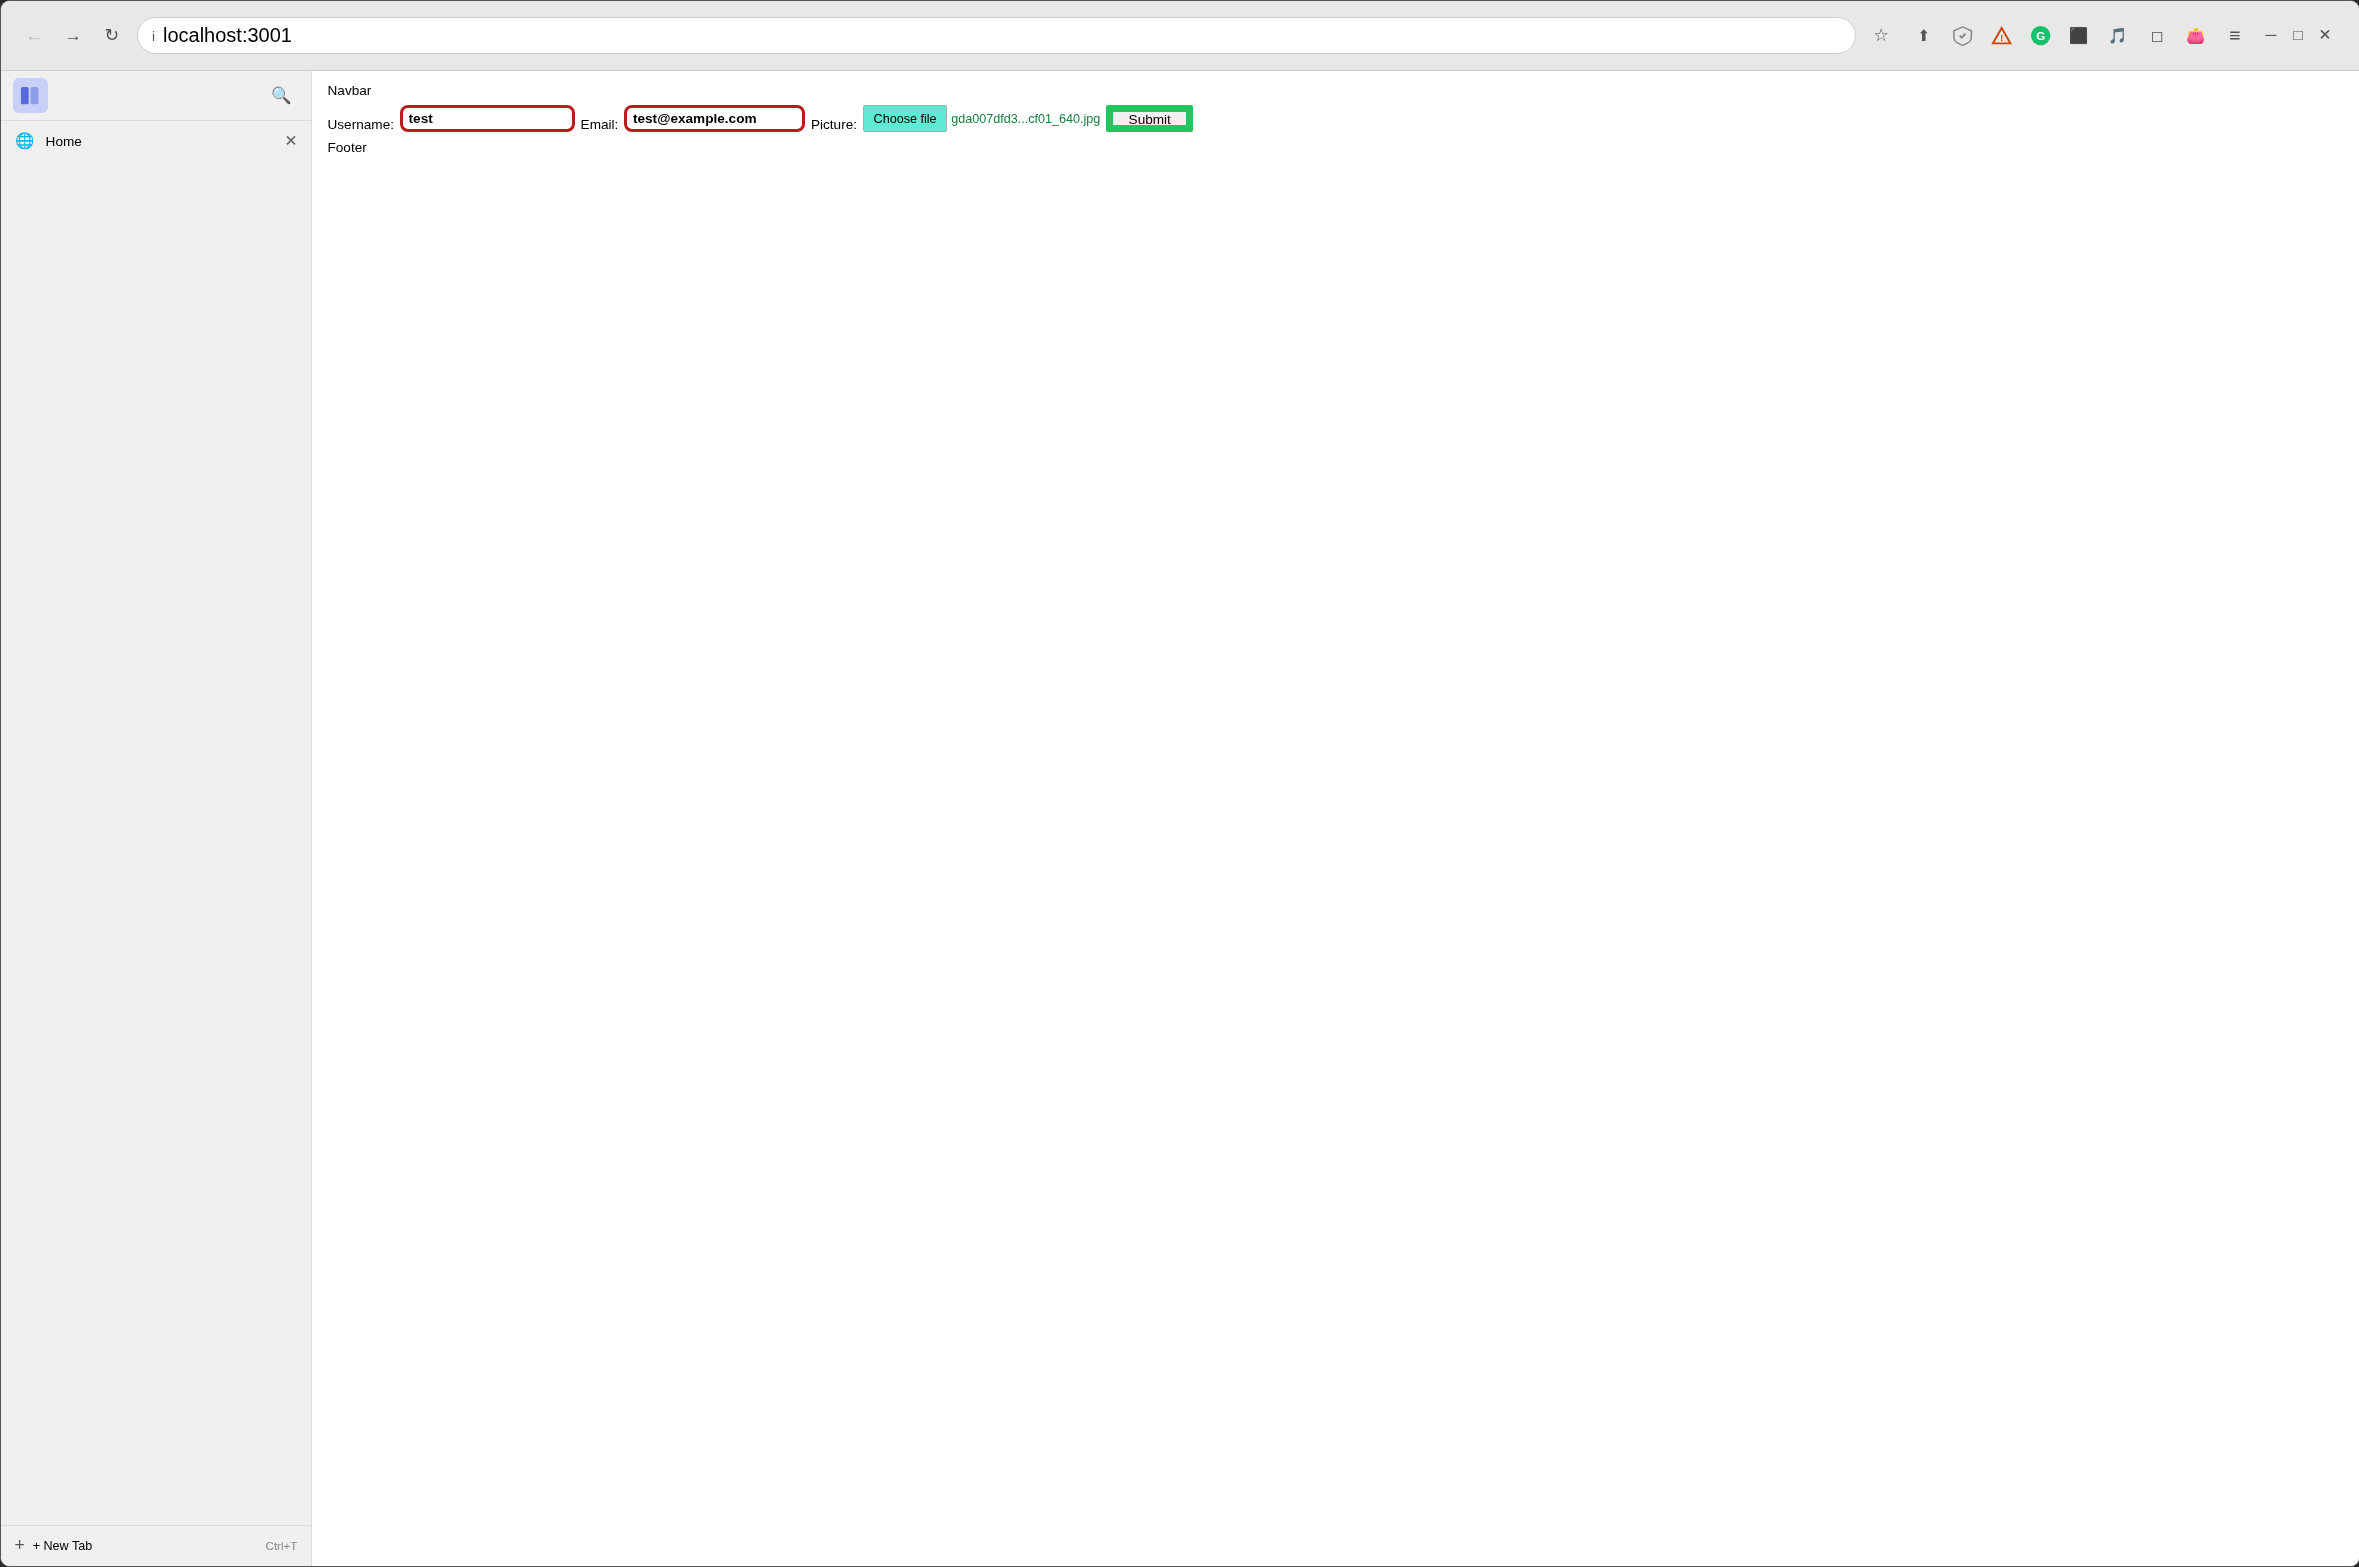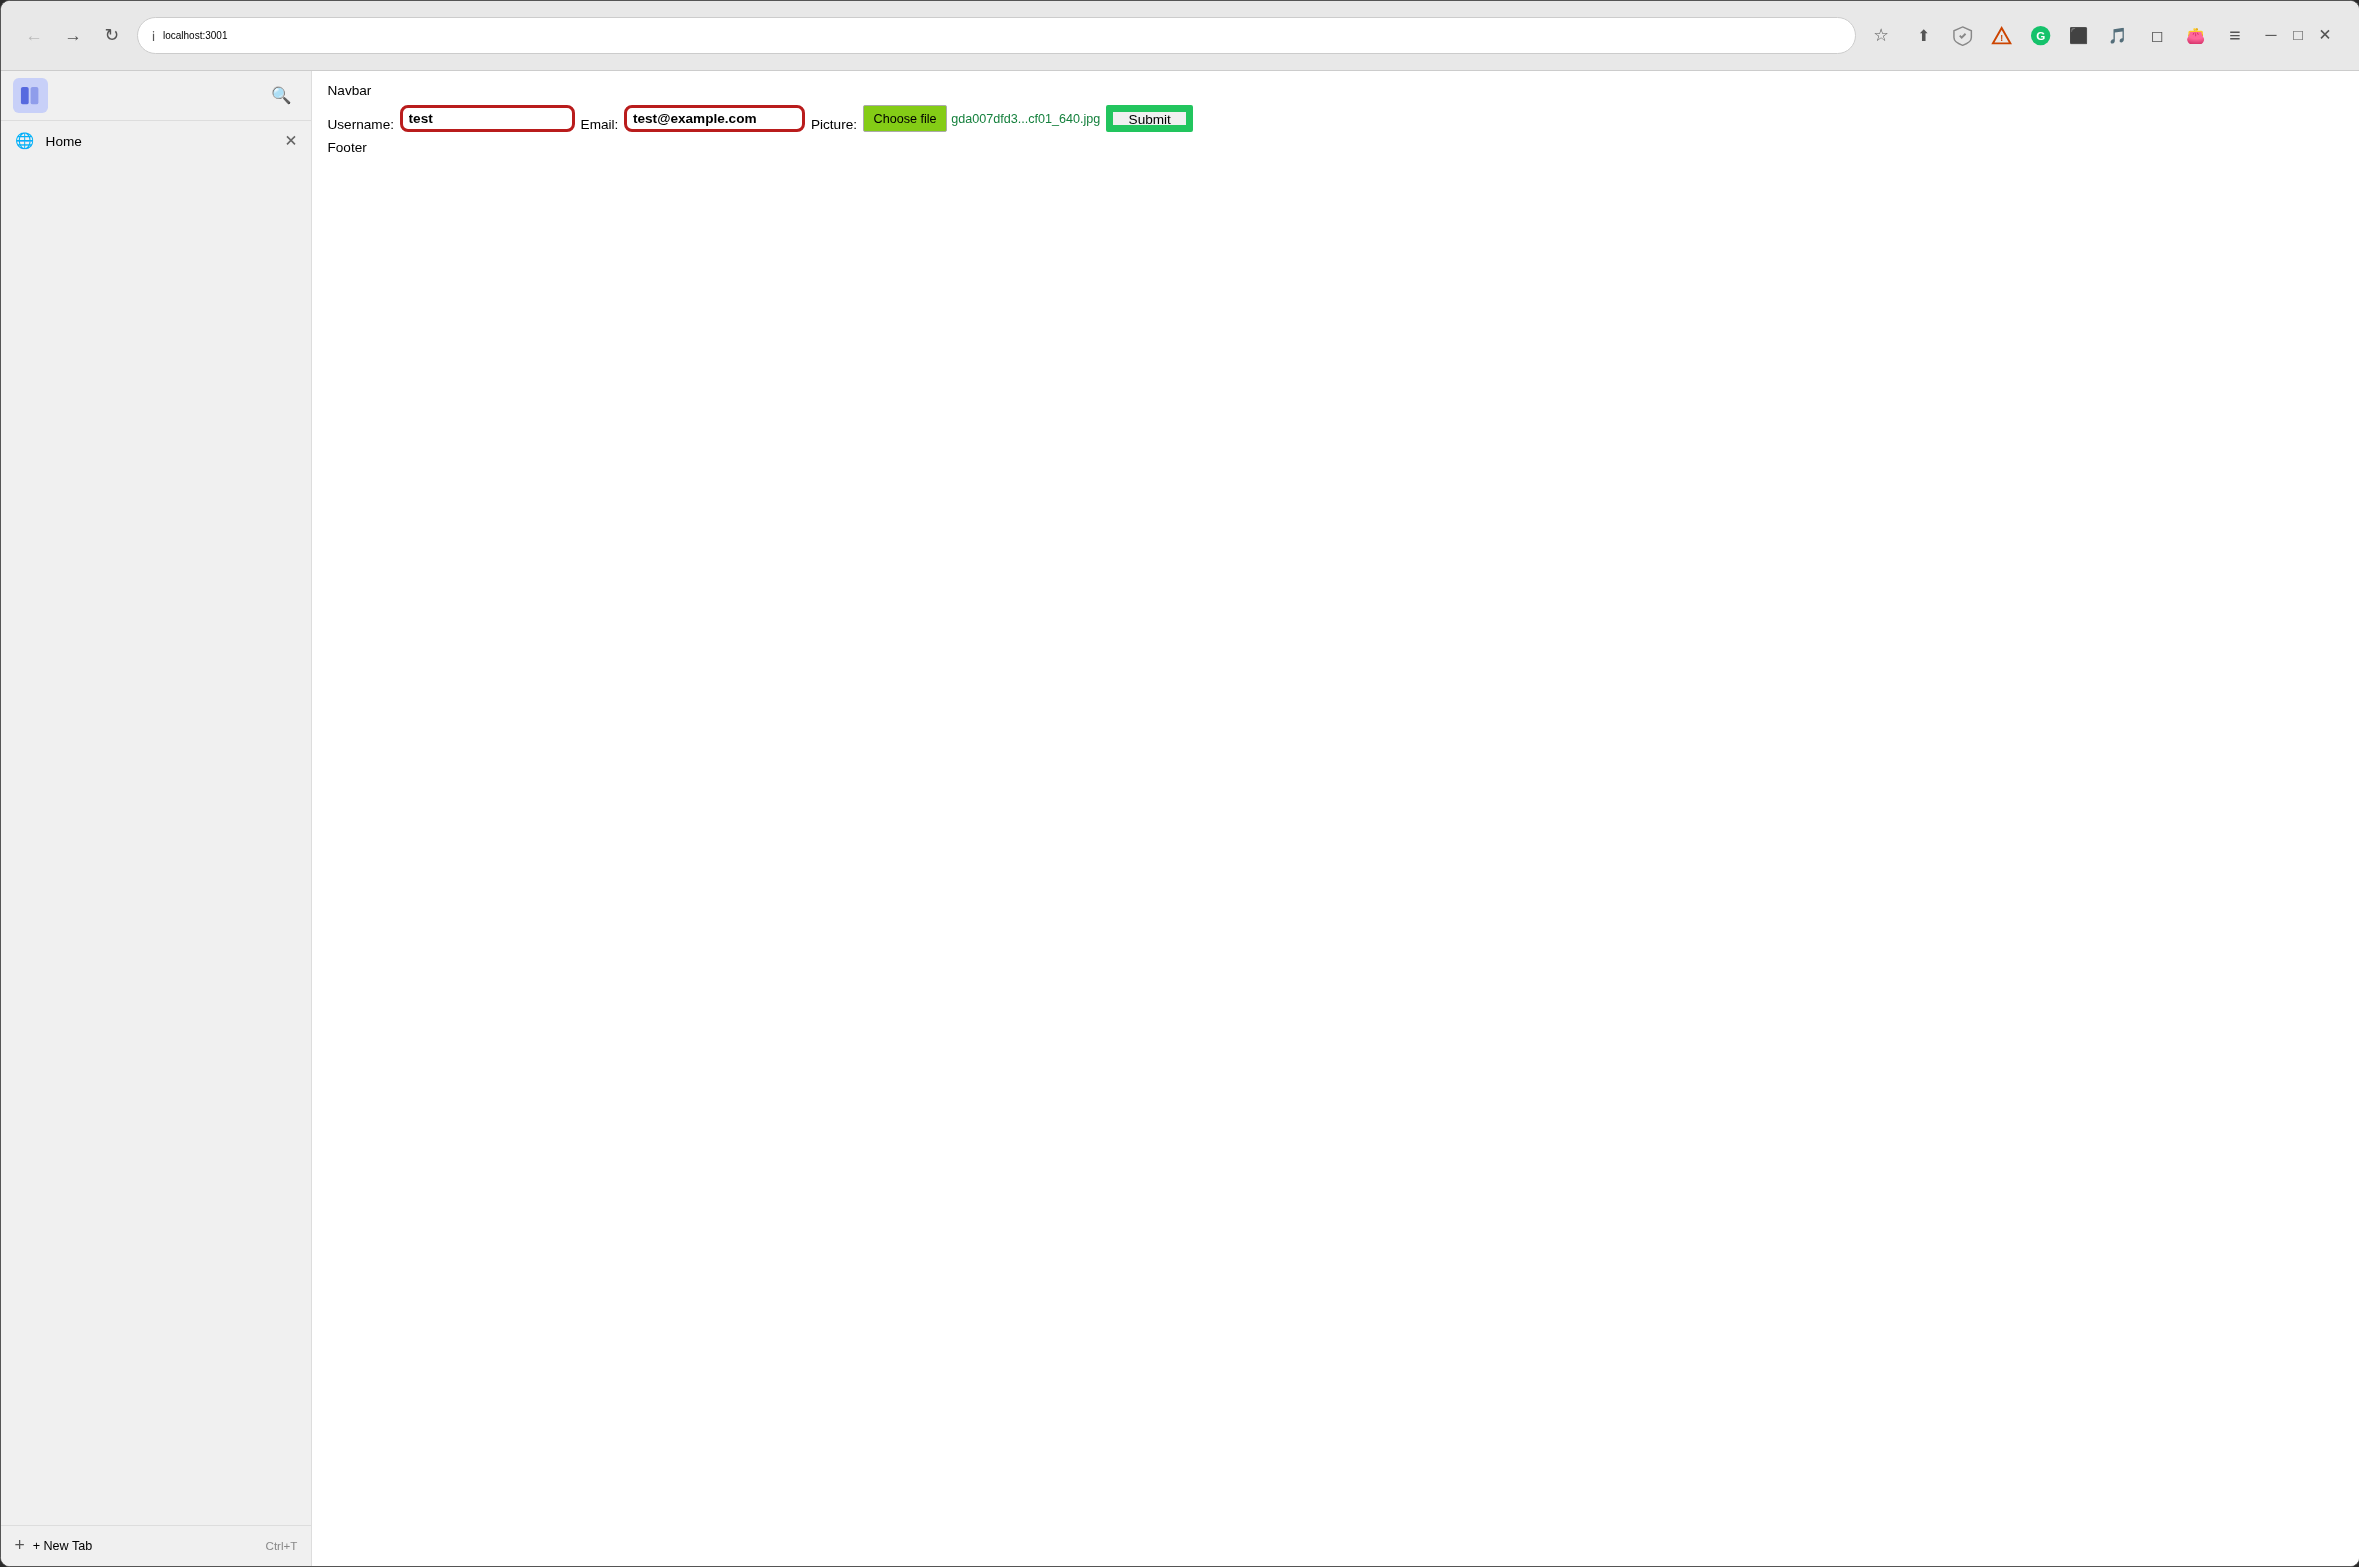"localhost:3001" .address-bar-text { font-size: 10px -> 20px }
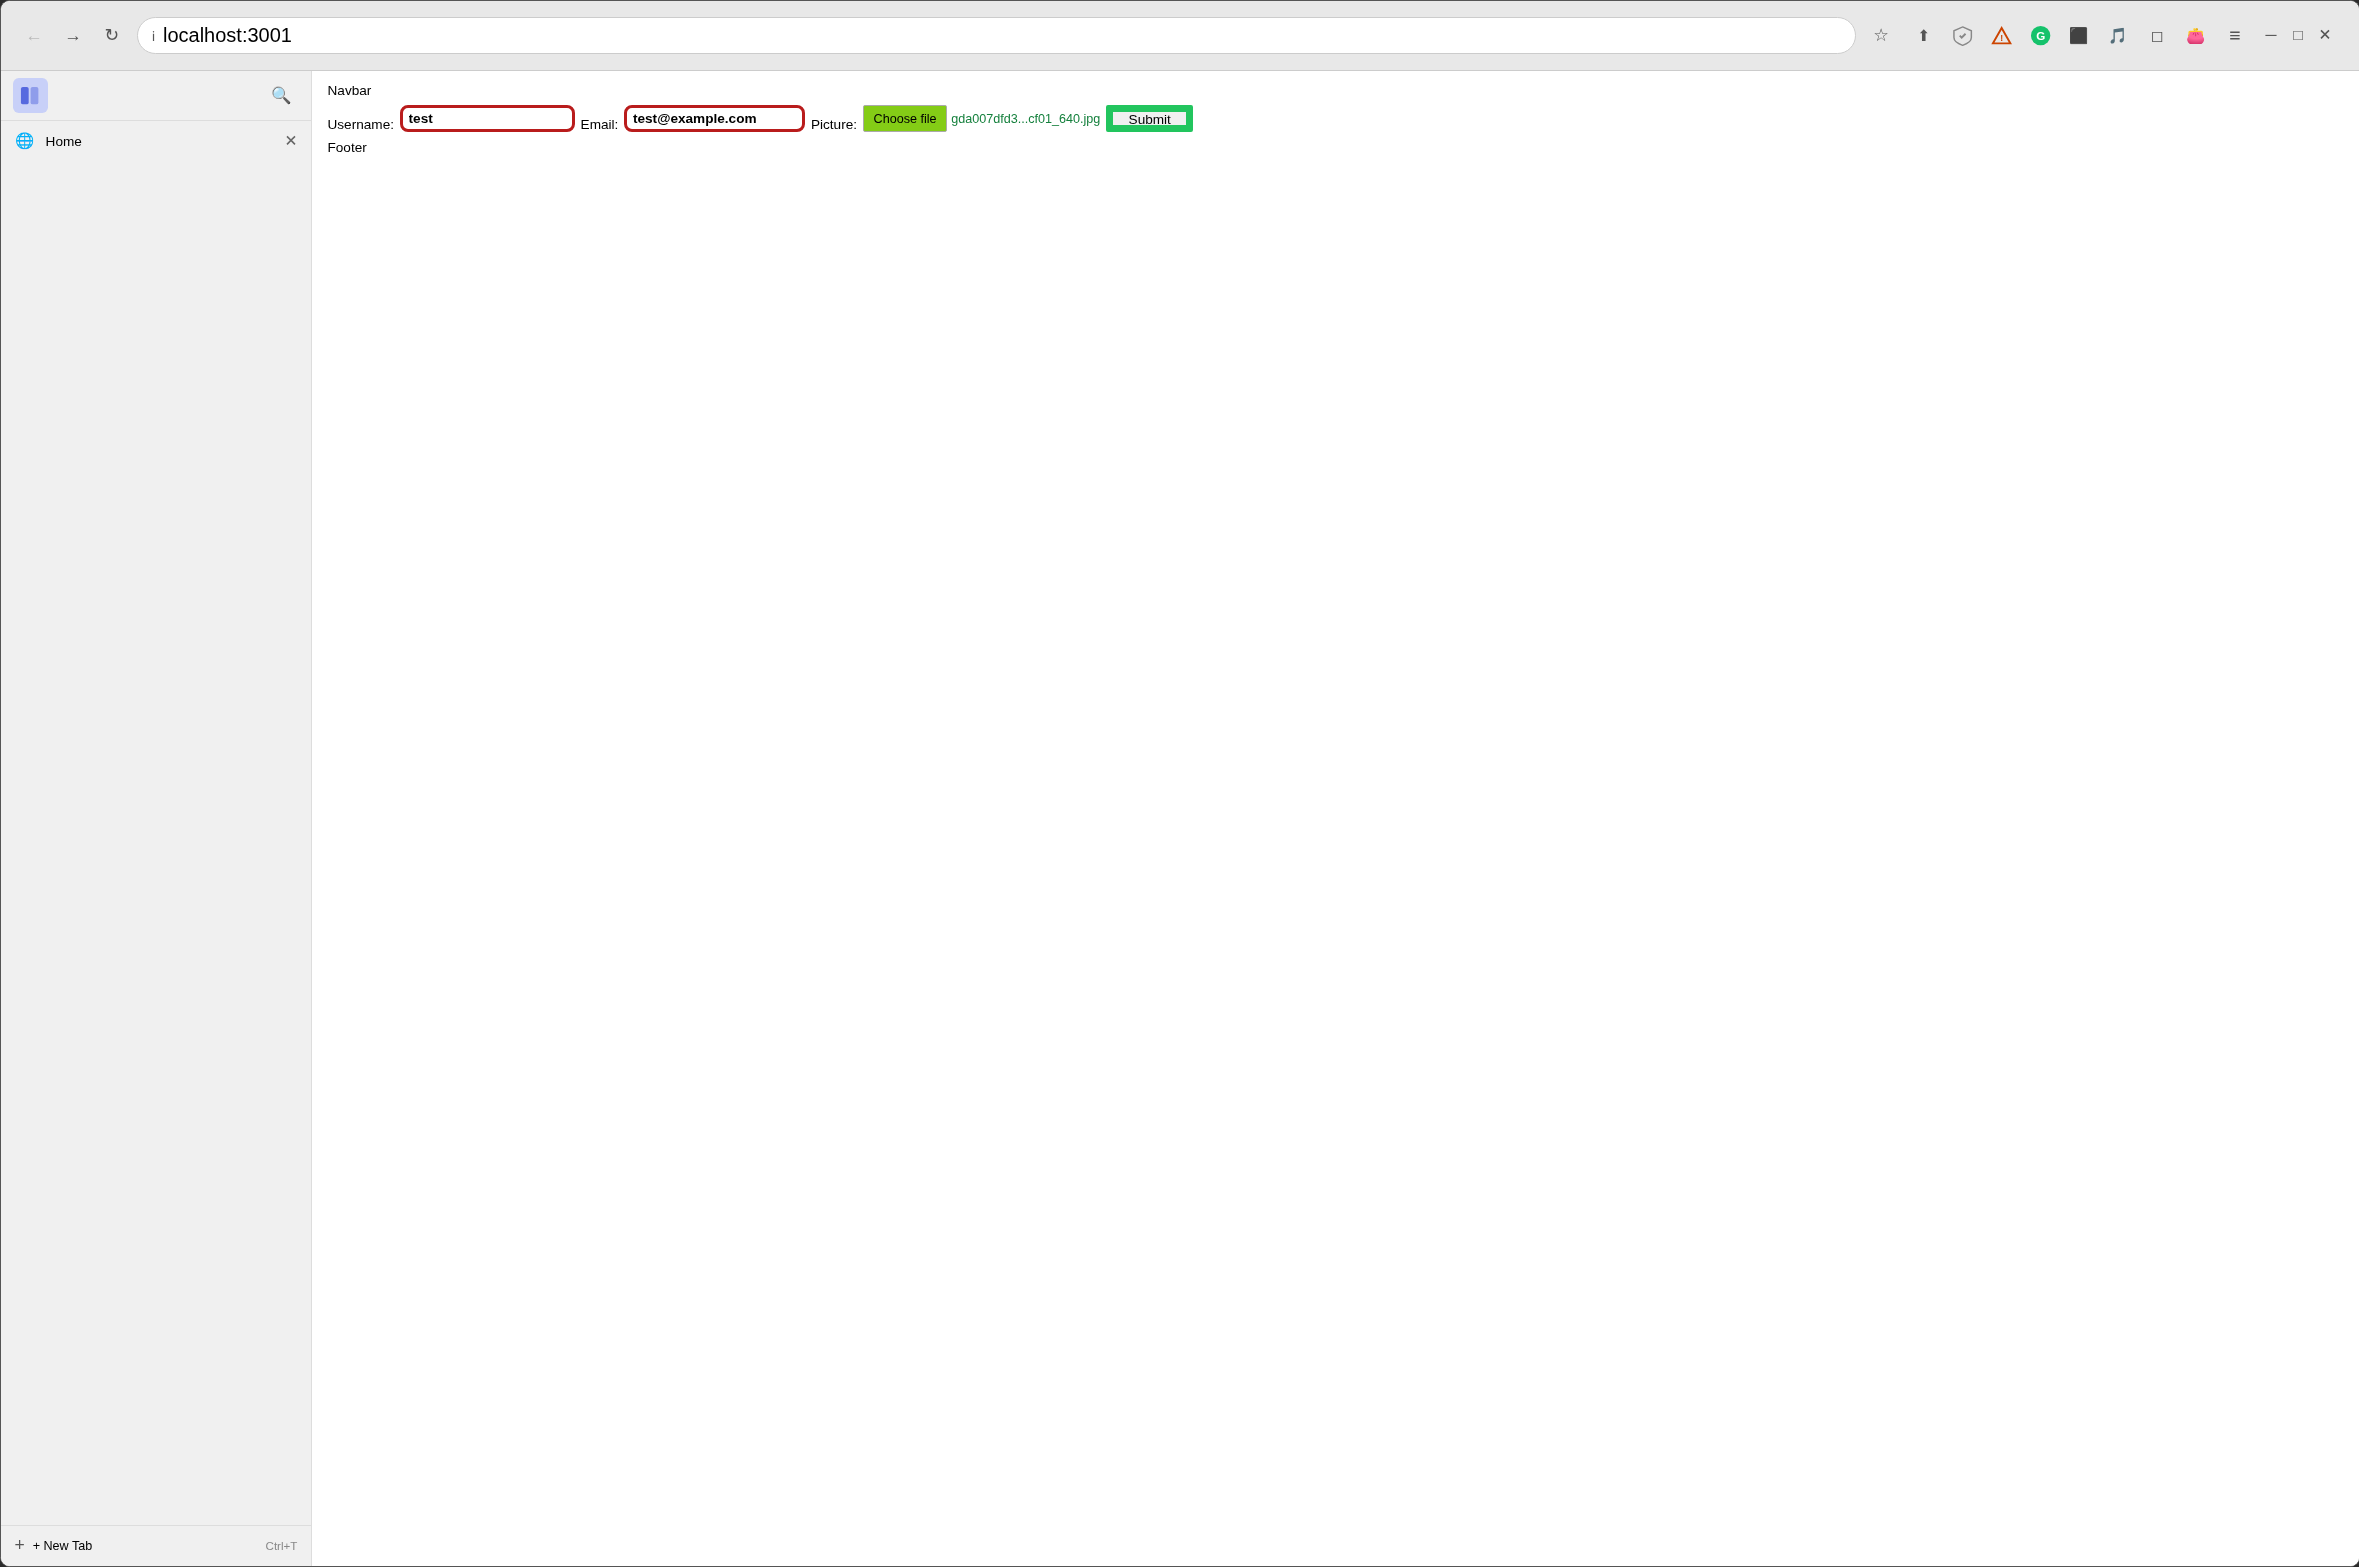"Choose file" .choose-file-btn { background: #84cc16 -> #5eead4 }
